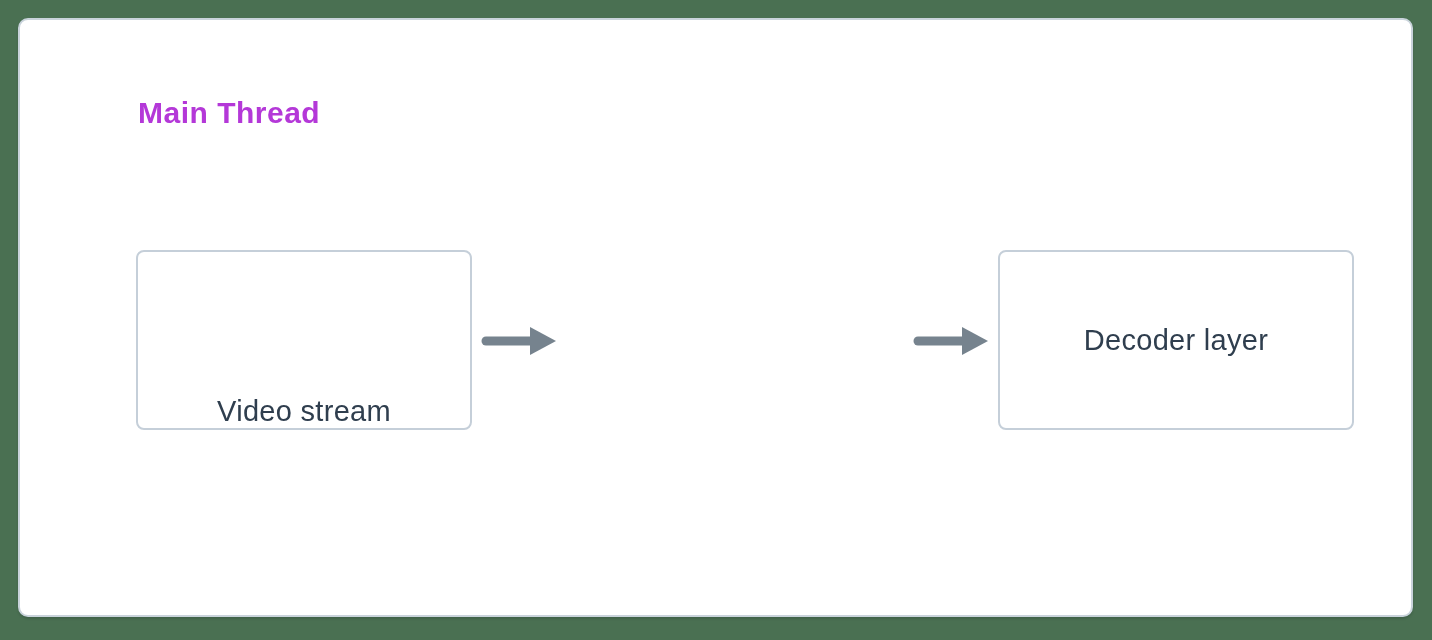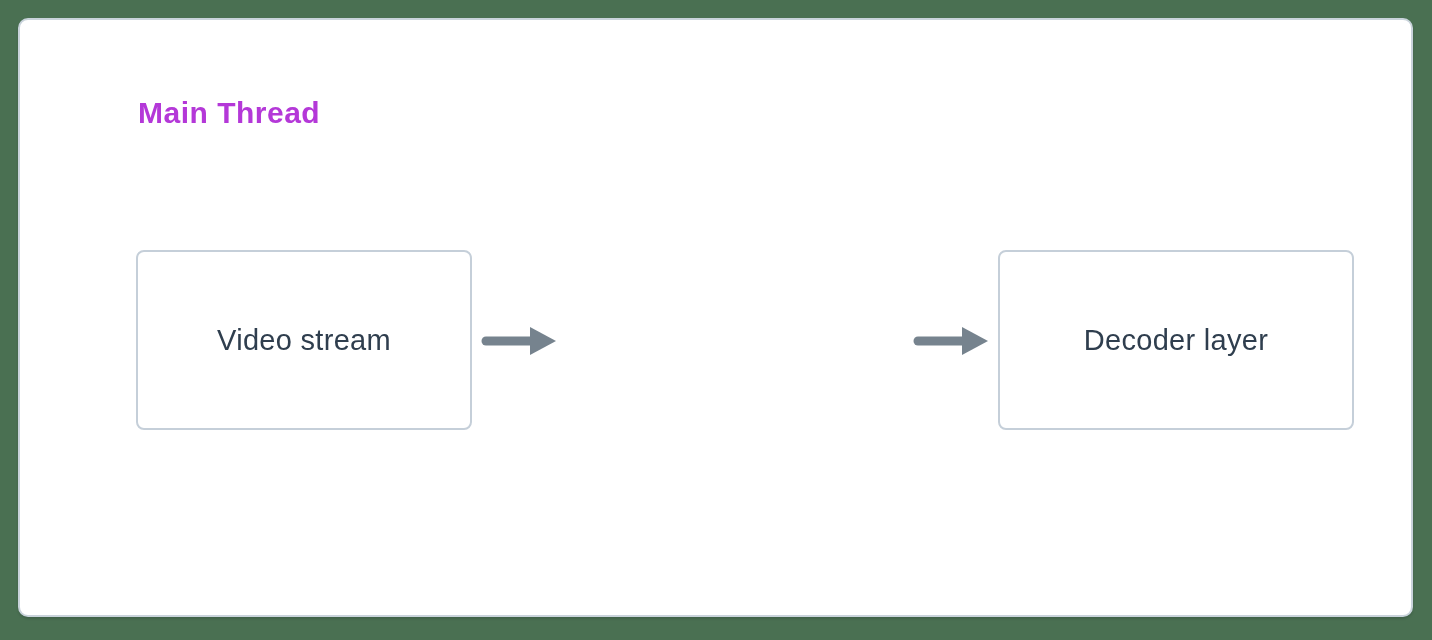"Video stream" .node-1 { align-items: none -> flex-end }
